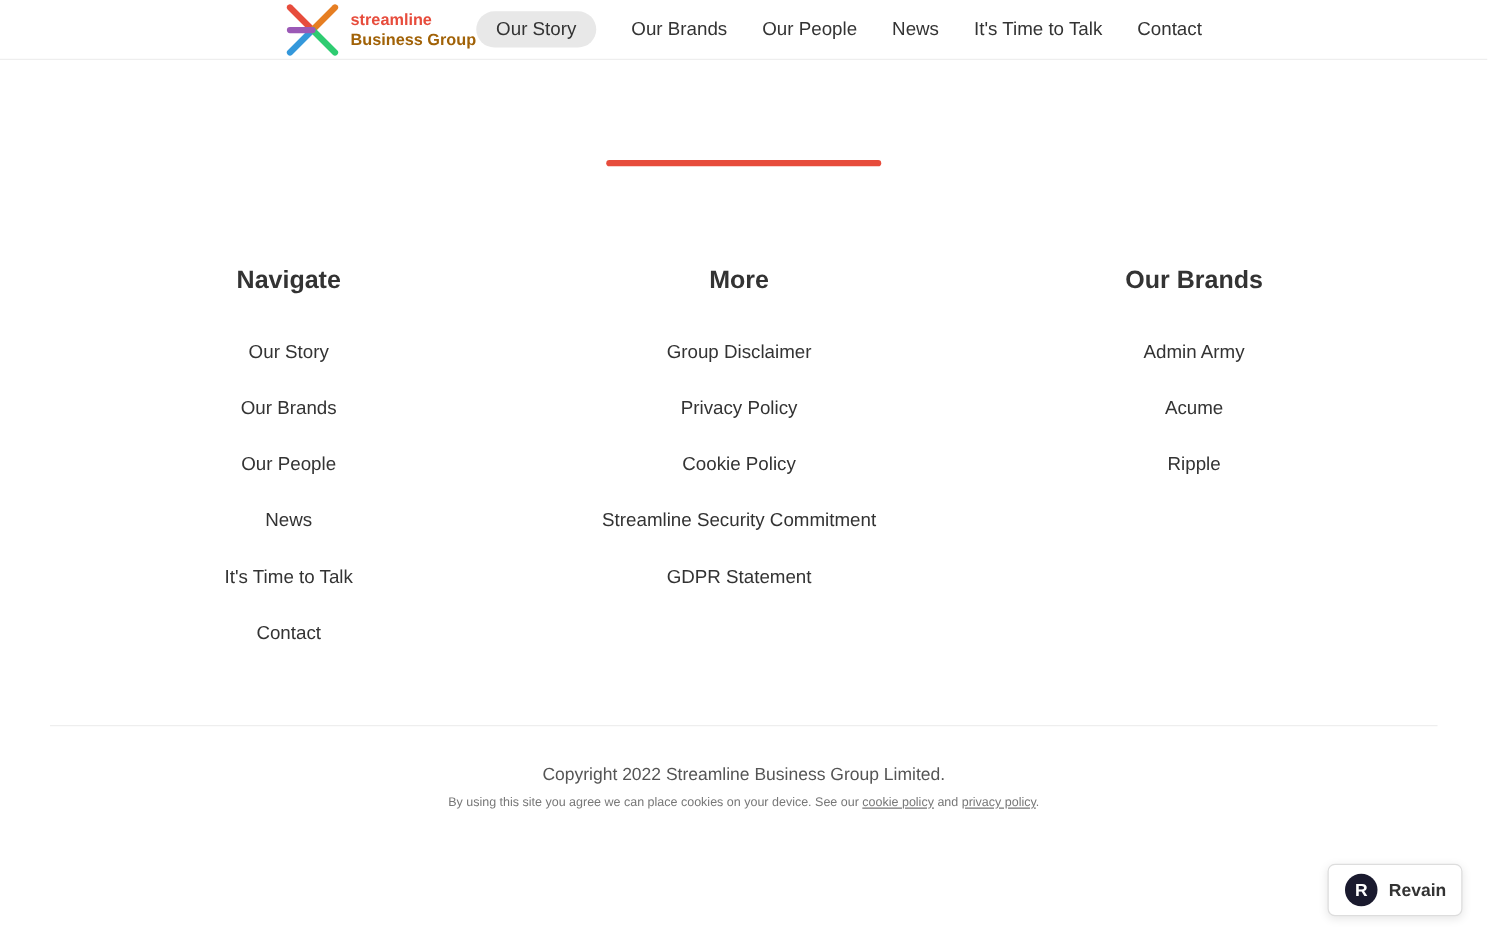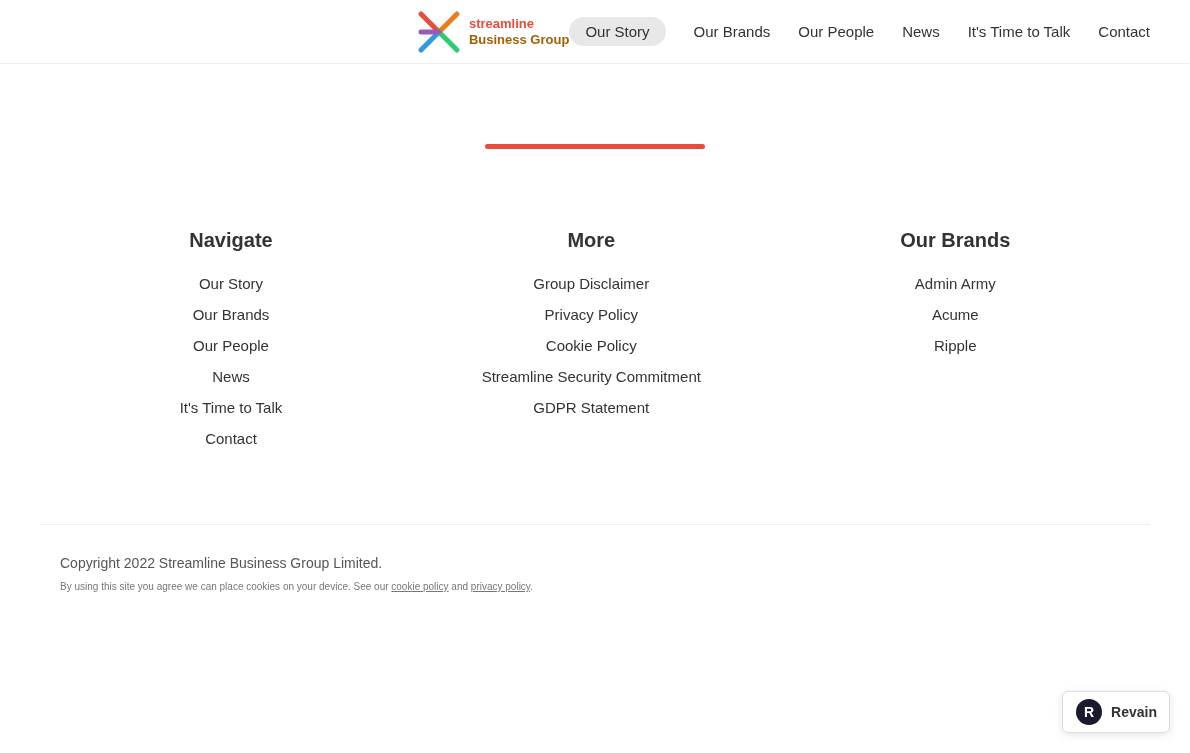"streamline" nav { height: 64px -> 48px; justify-content: flex-end -> center }
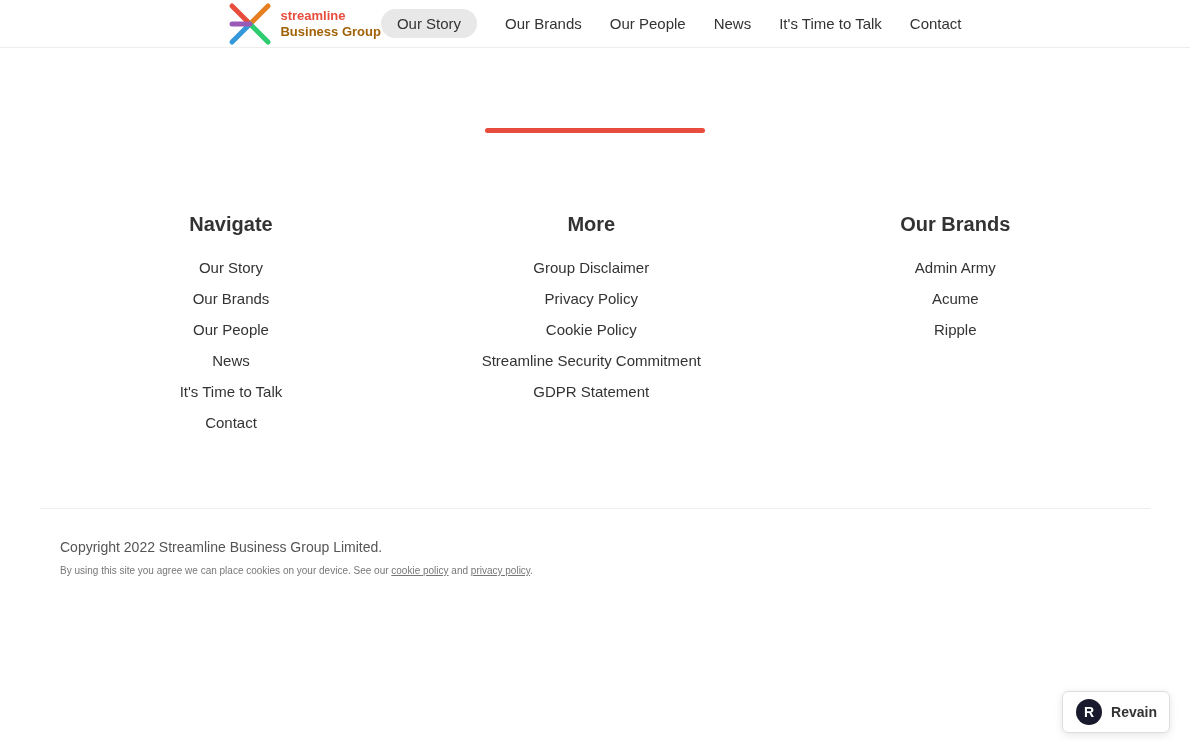"Navigate" .footer-col { gap: 4px -> 18px }
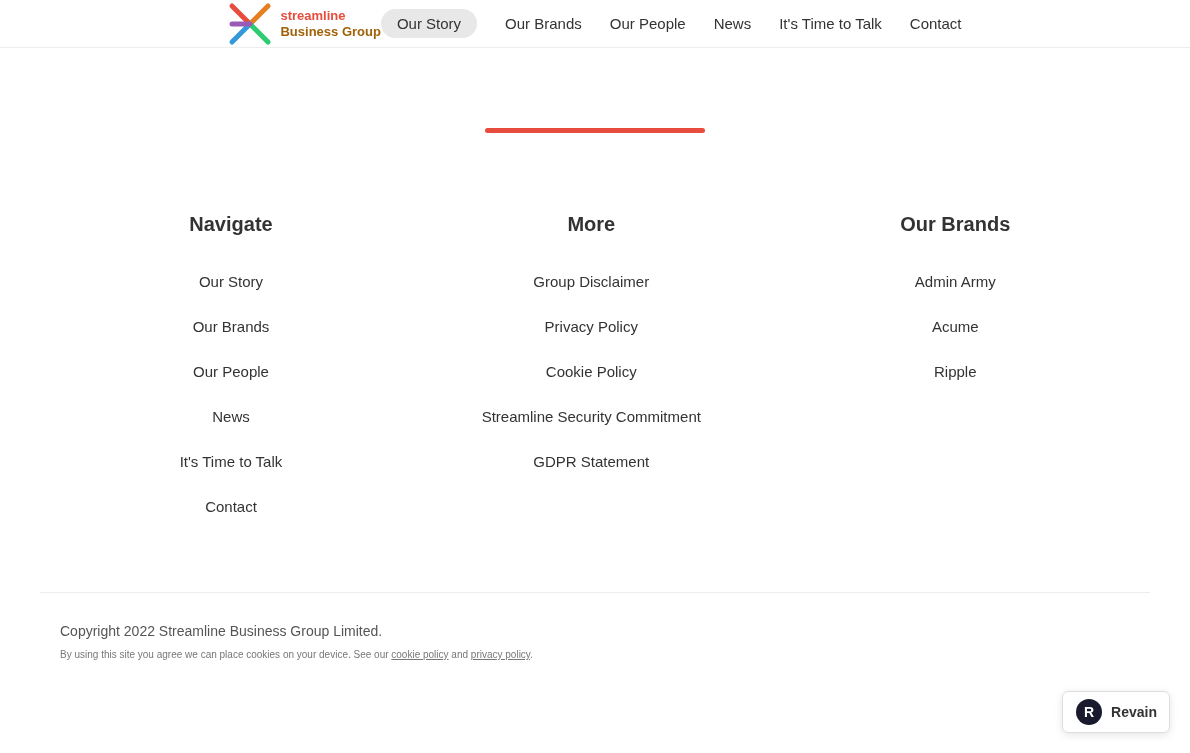"Copyright 2022 Streamline Business Group" .copyright-section { margin: 12px 40px -> 0 40px; text-align: left -> center }
